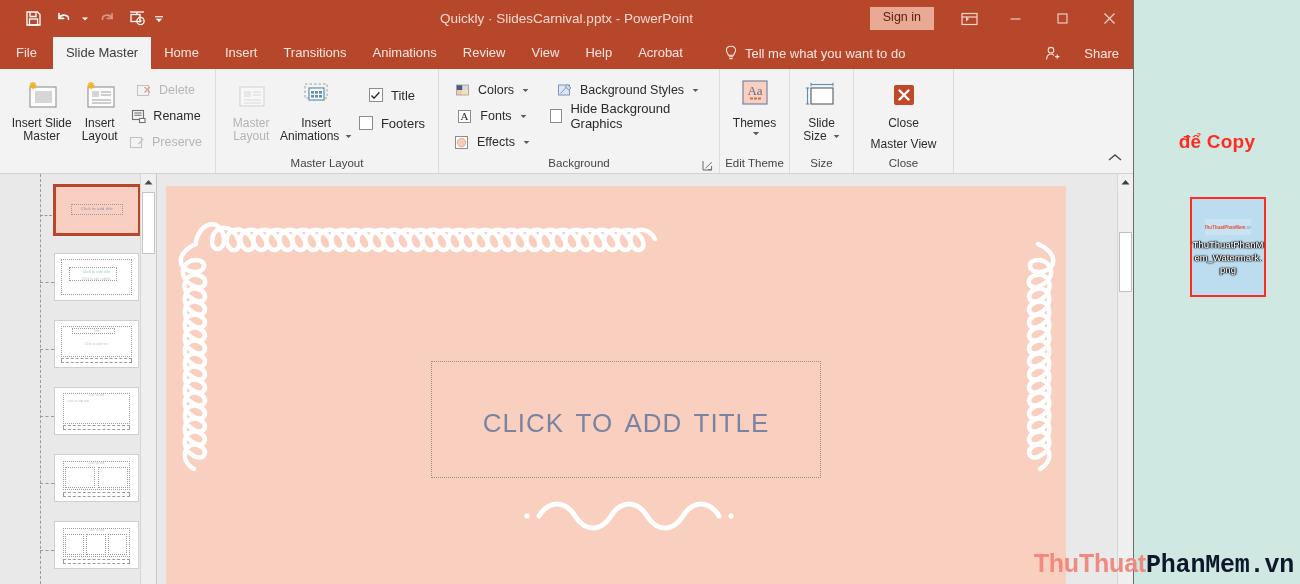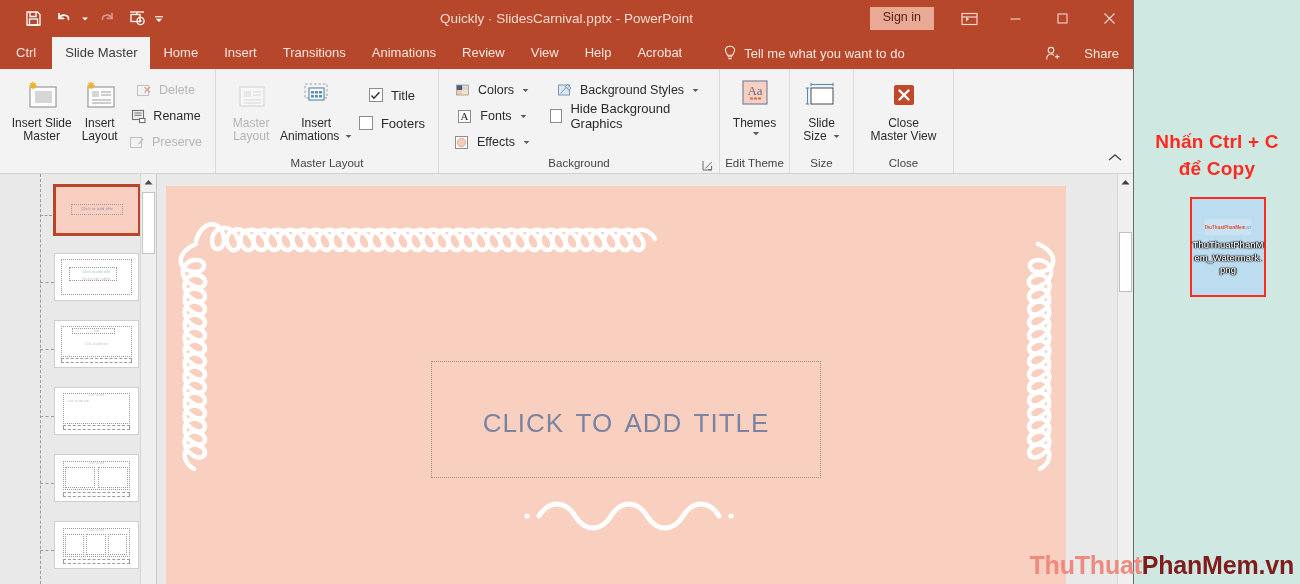"Ctrl" div.tab { text: Ctrl -> File }
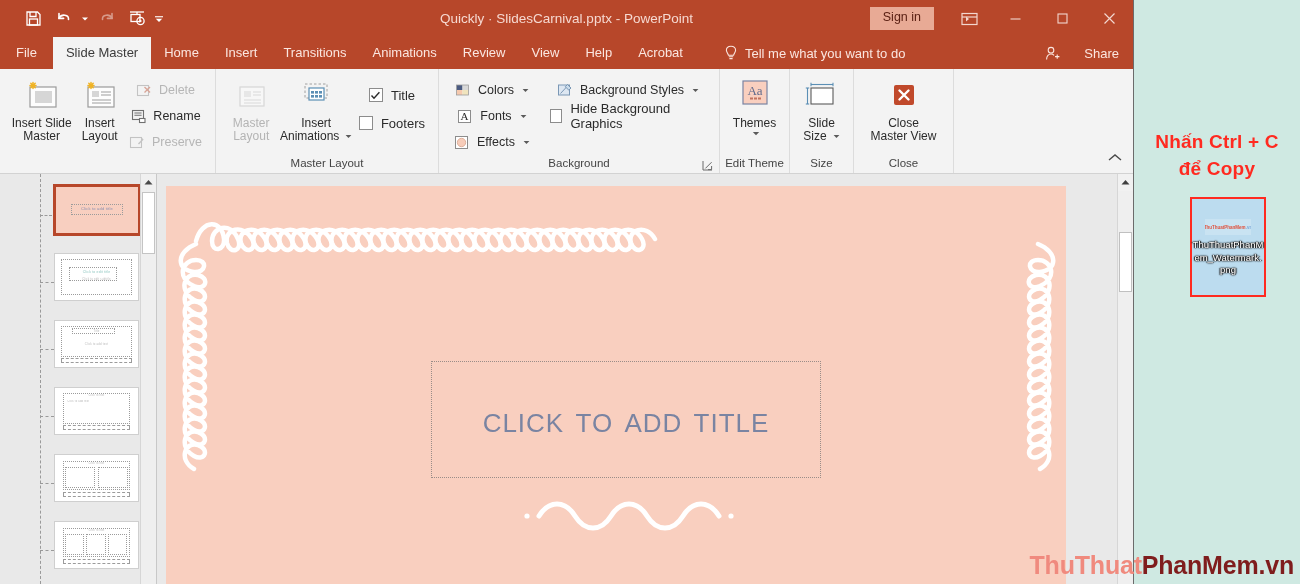"Master View" span.lbl { margin-top: 0 -> 8px }
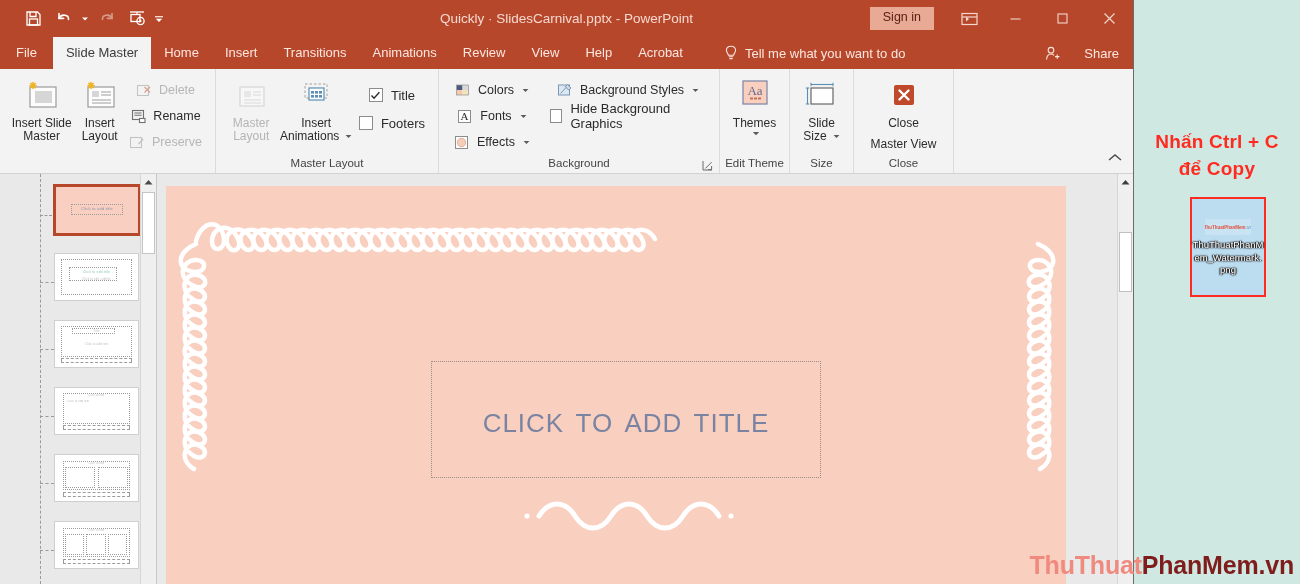"Nhấn Ctrl + C" div { html: <div>Nhấn Ctrl + C</div> -> none }
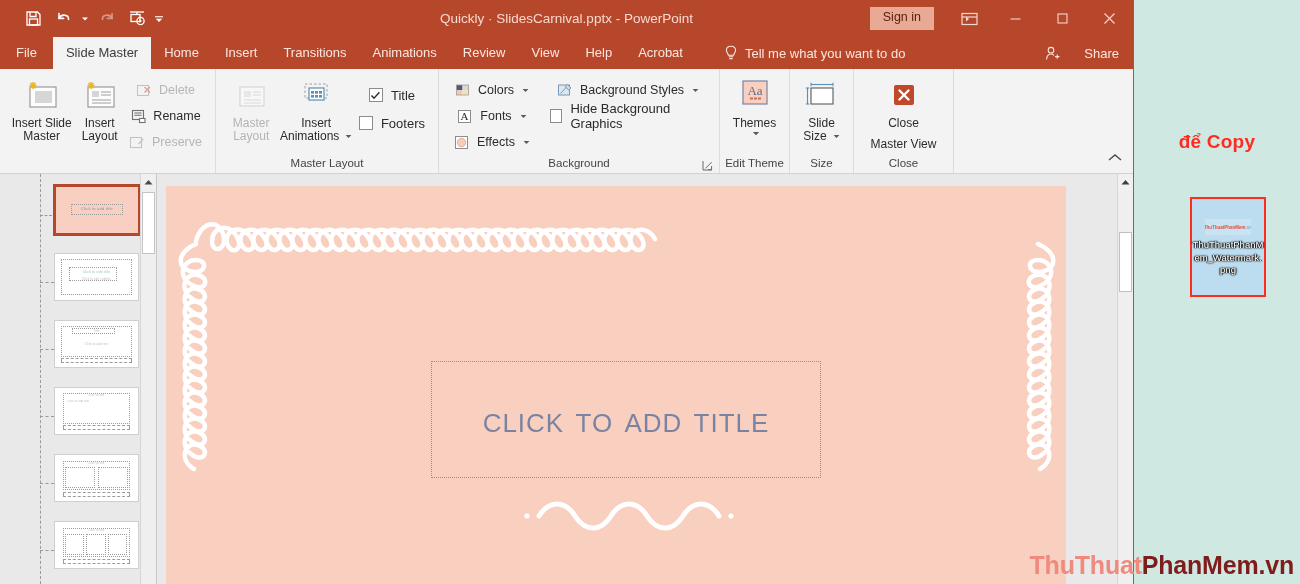"PhanMem.vn" .wm-b { color: #7f1d1d -> #0f172a; font-family: none -> Liberation Mono, monospace }
